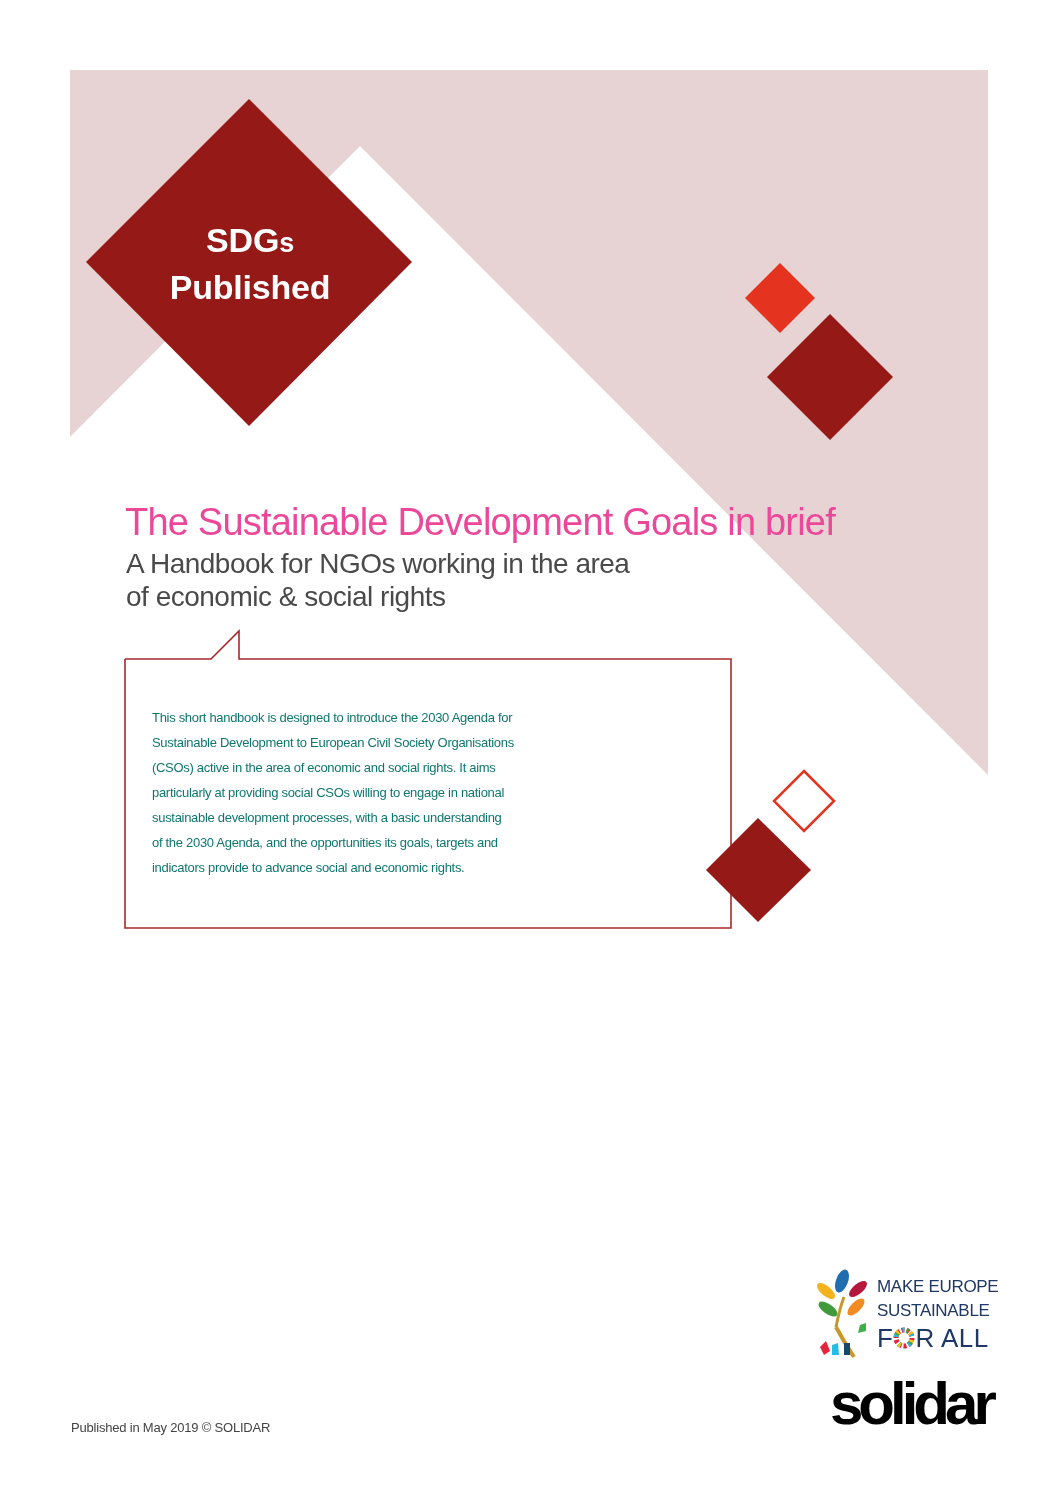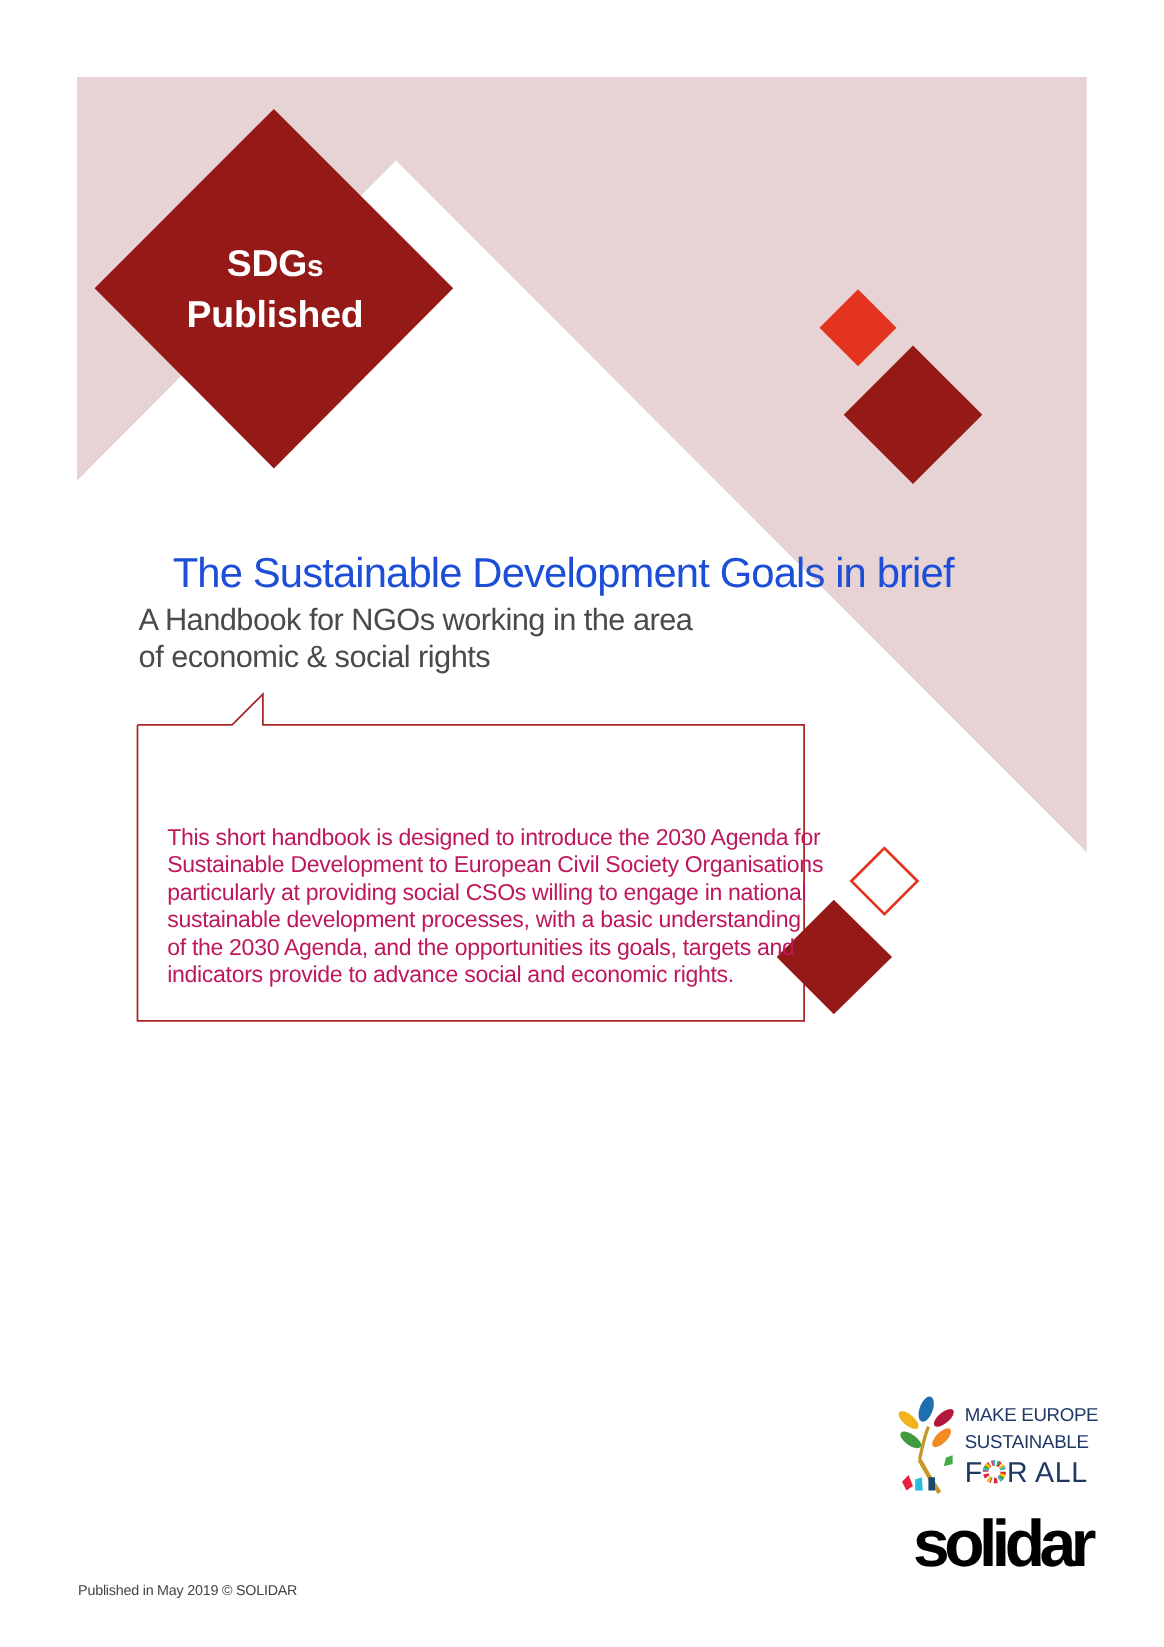"The Sustainable Development Goals in" .title { color: #1d4ed8 -> #ec4899; margin-left: 32px -> none }
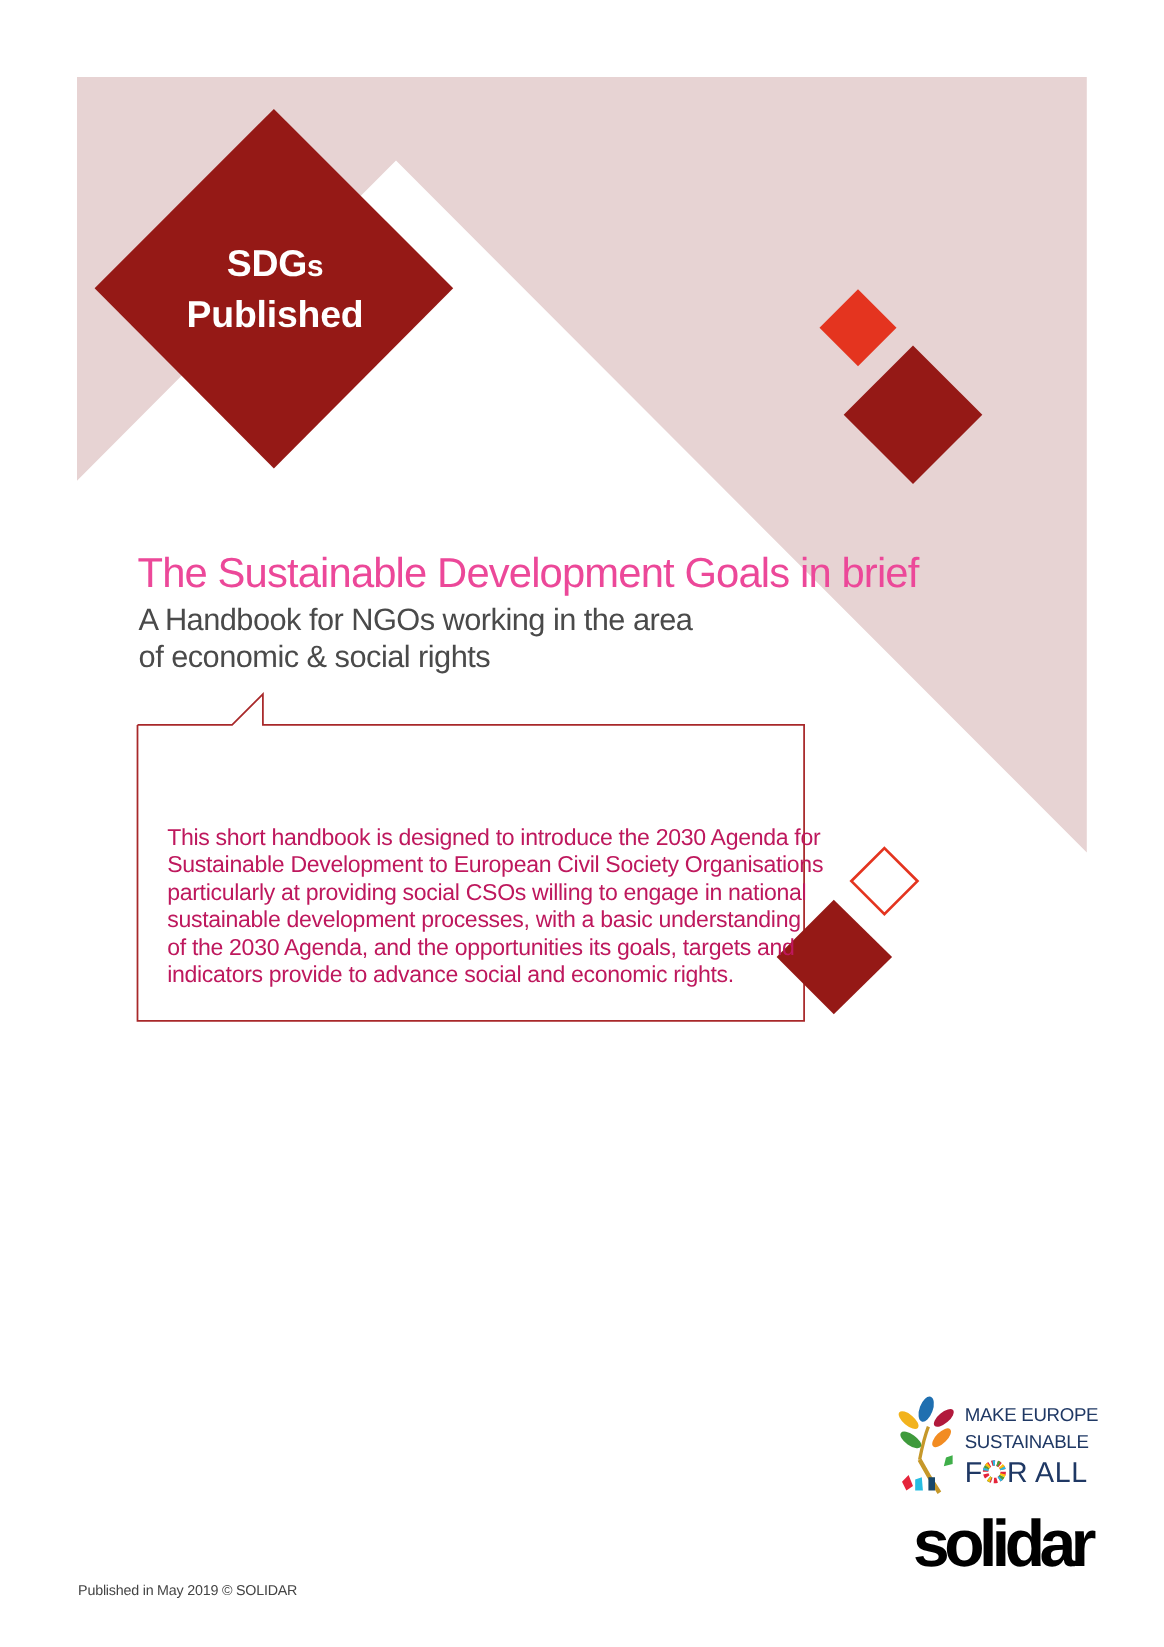"This short handbook is designed" .callout-text { color: #be185d -> #0f766e; font-size: 21px -> 13px; margin-top: 44px -> none }
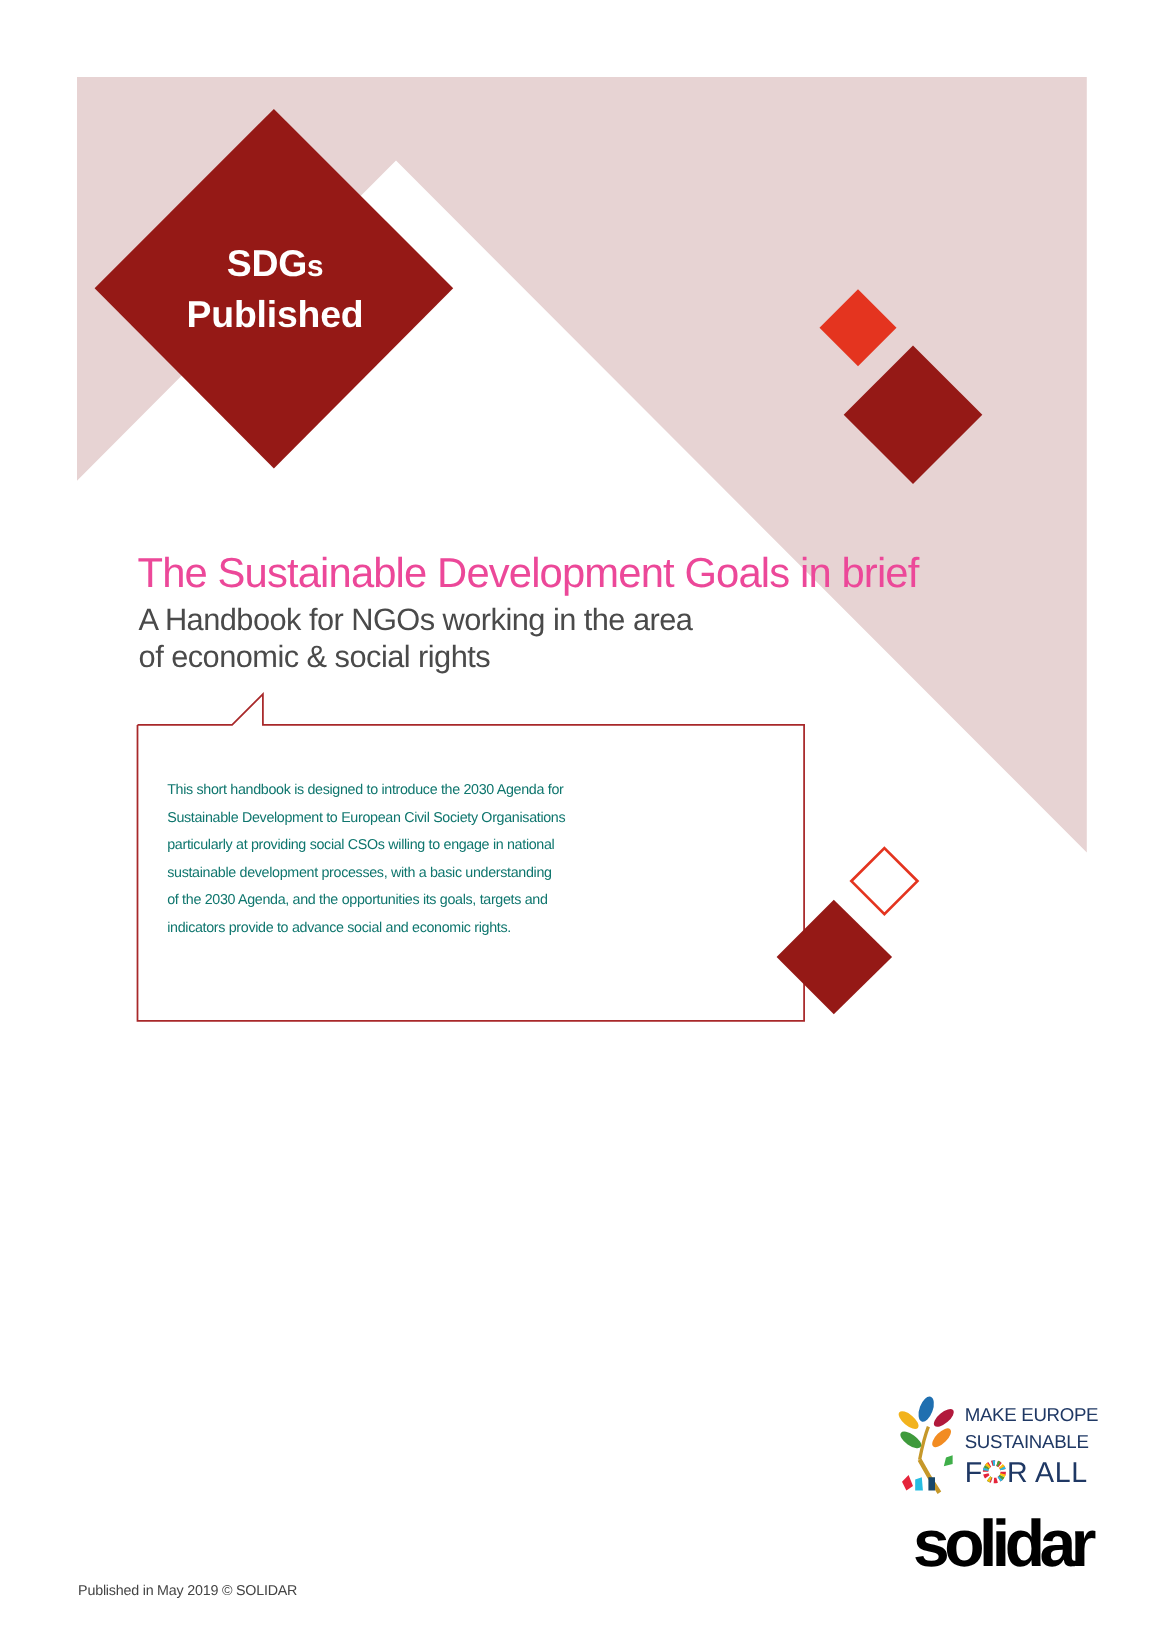"(CSOs) active in the area" span { html: none -> <span>(CSOs) active in the area of economic and social rights. It aims</span> }
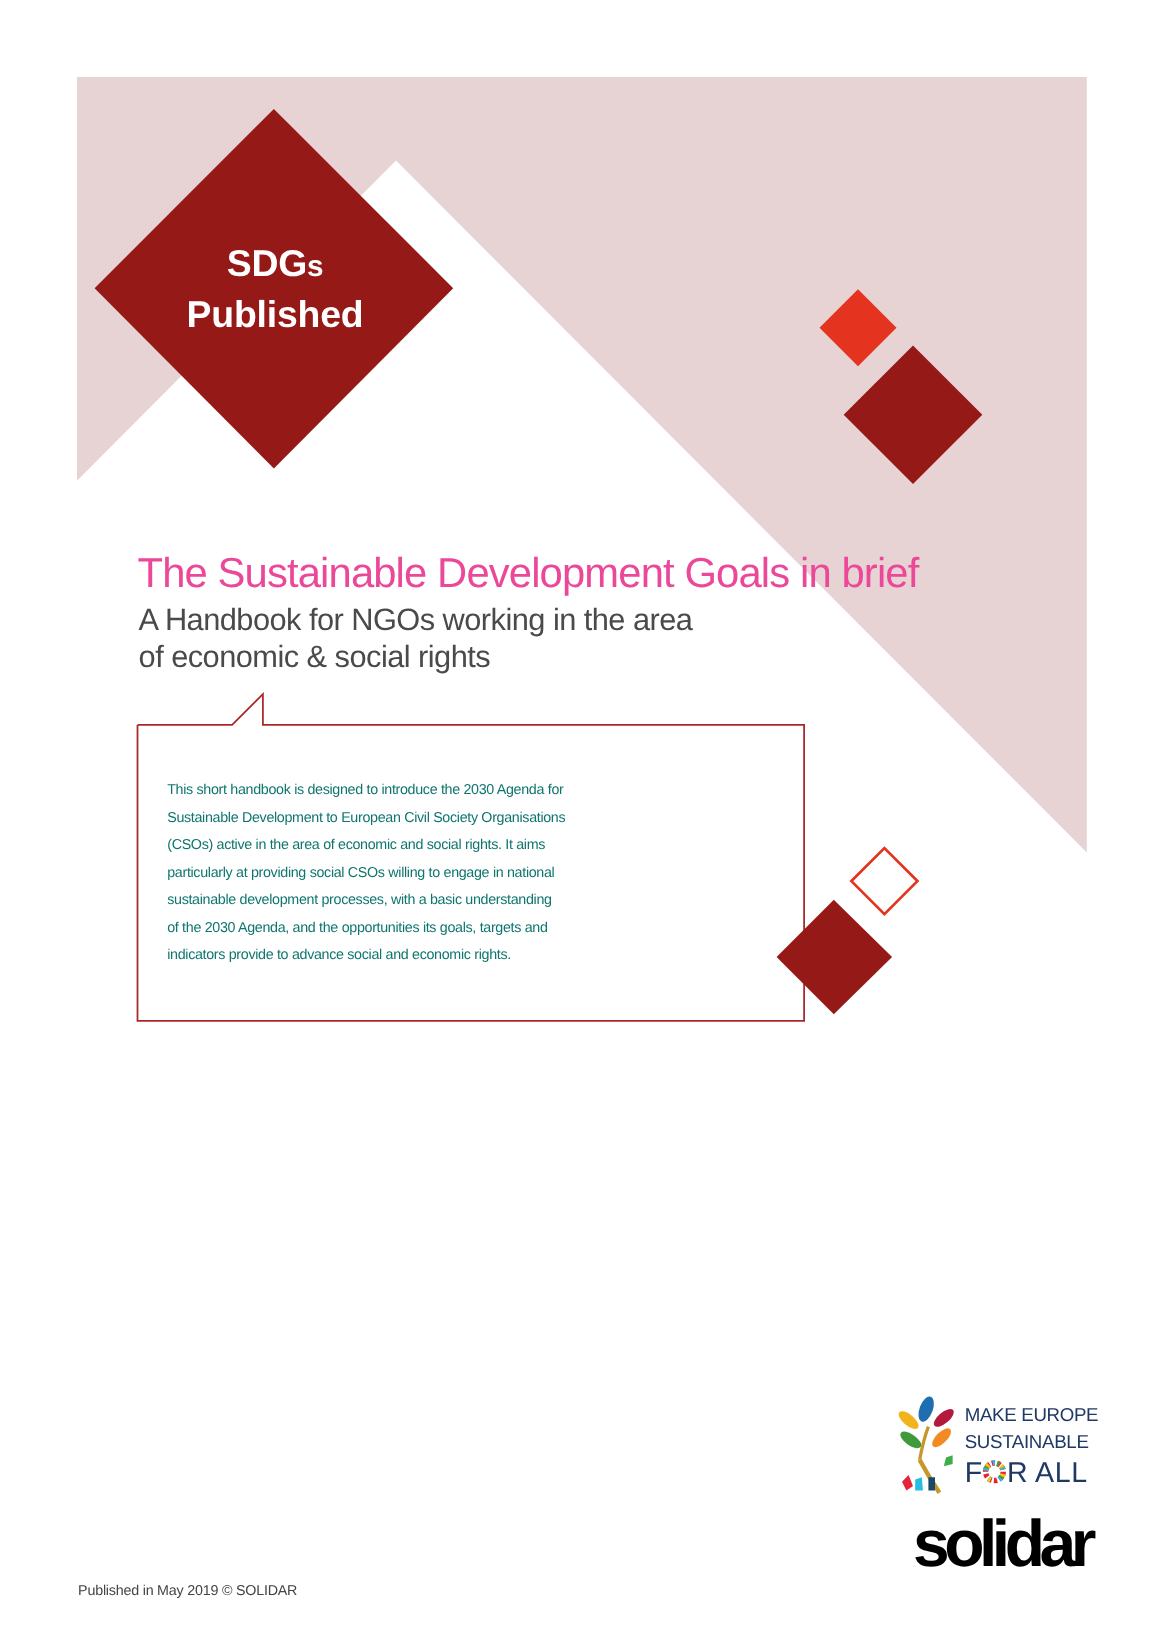"Published in May 2019 ©" .published { margin-top: 18px -> none }
